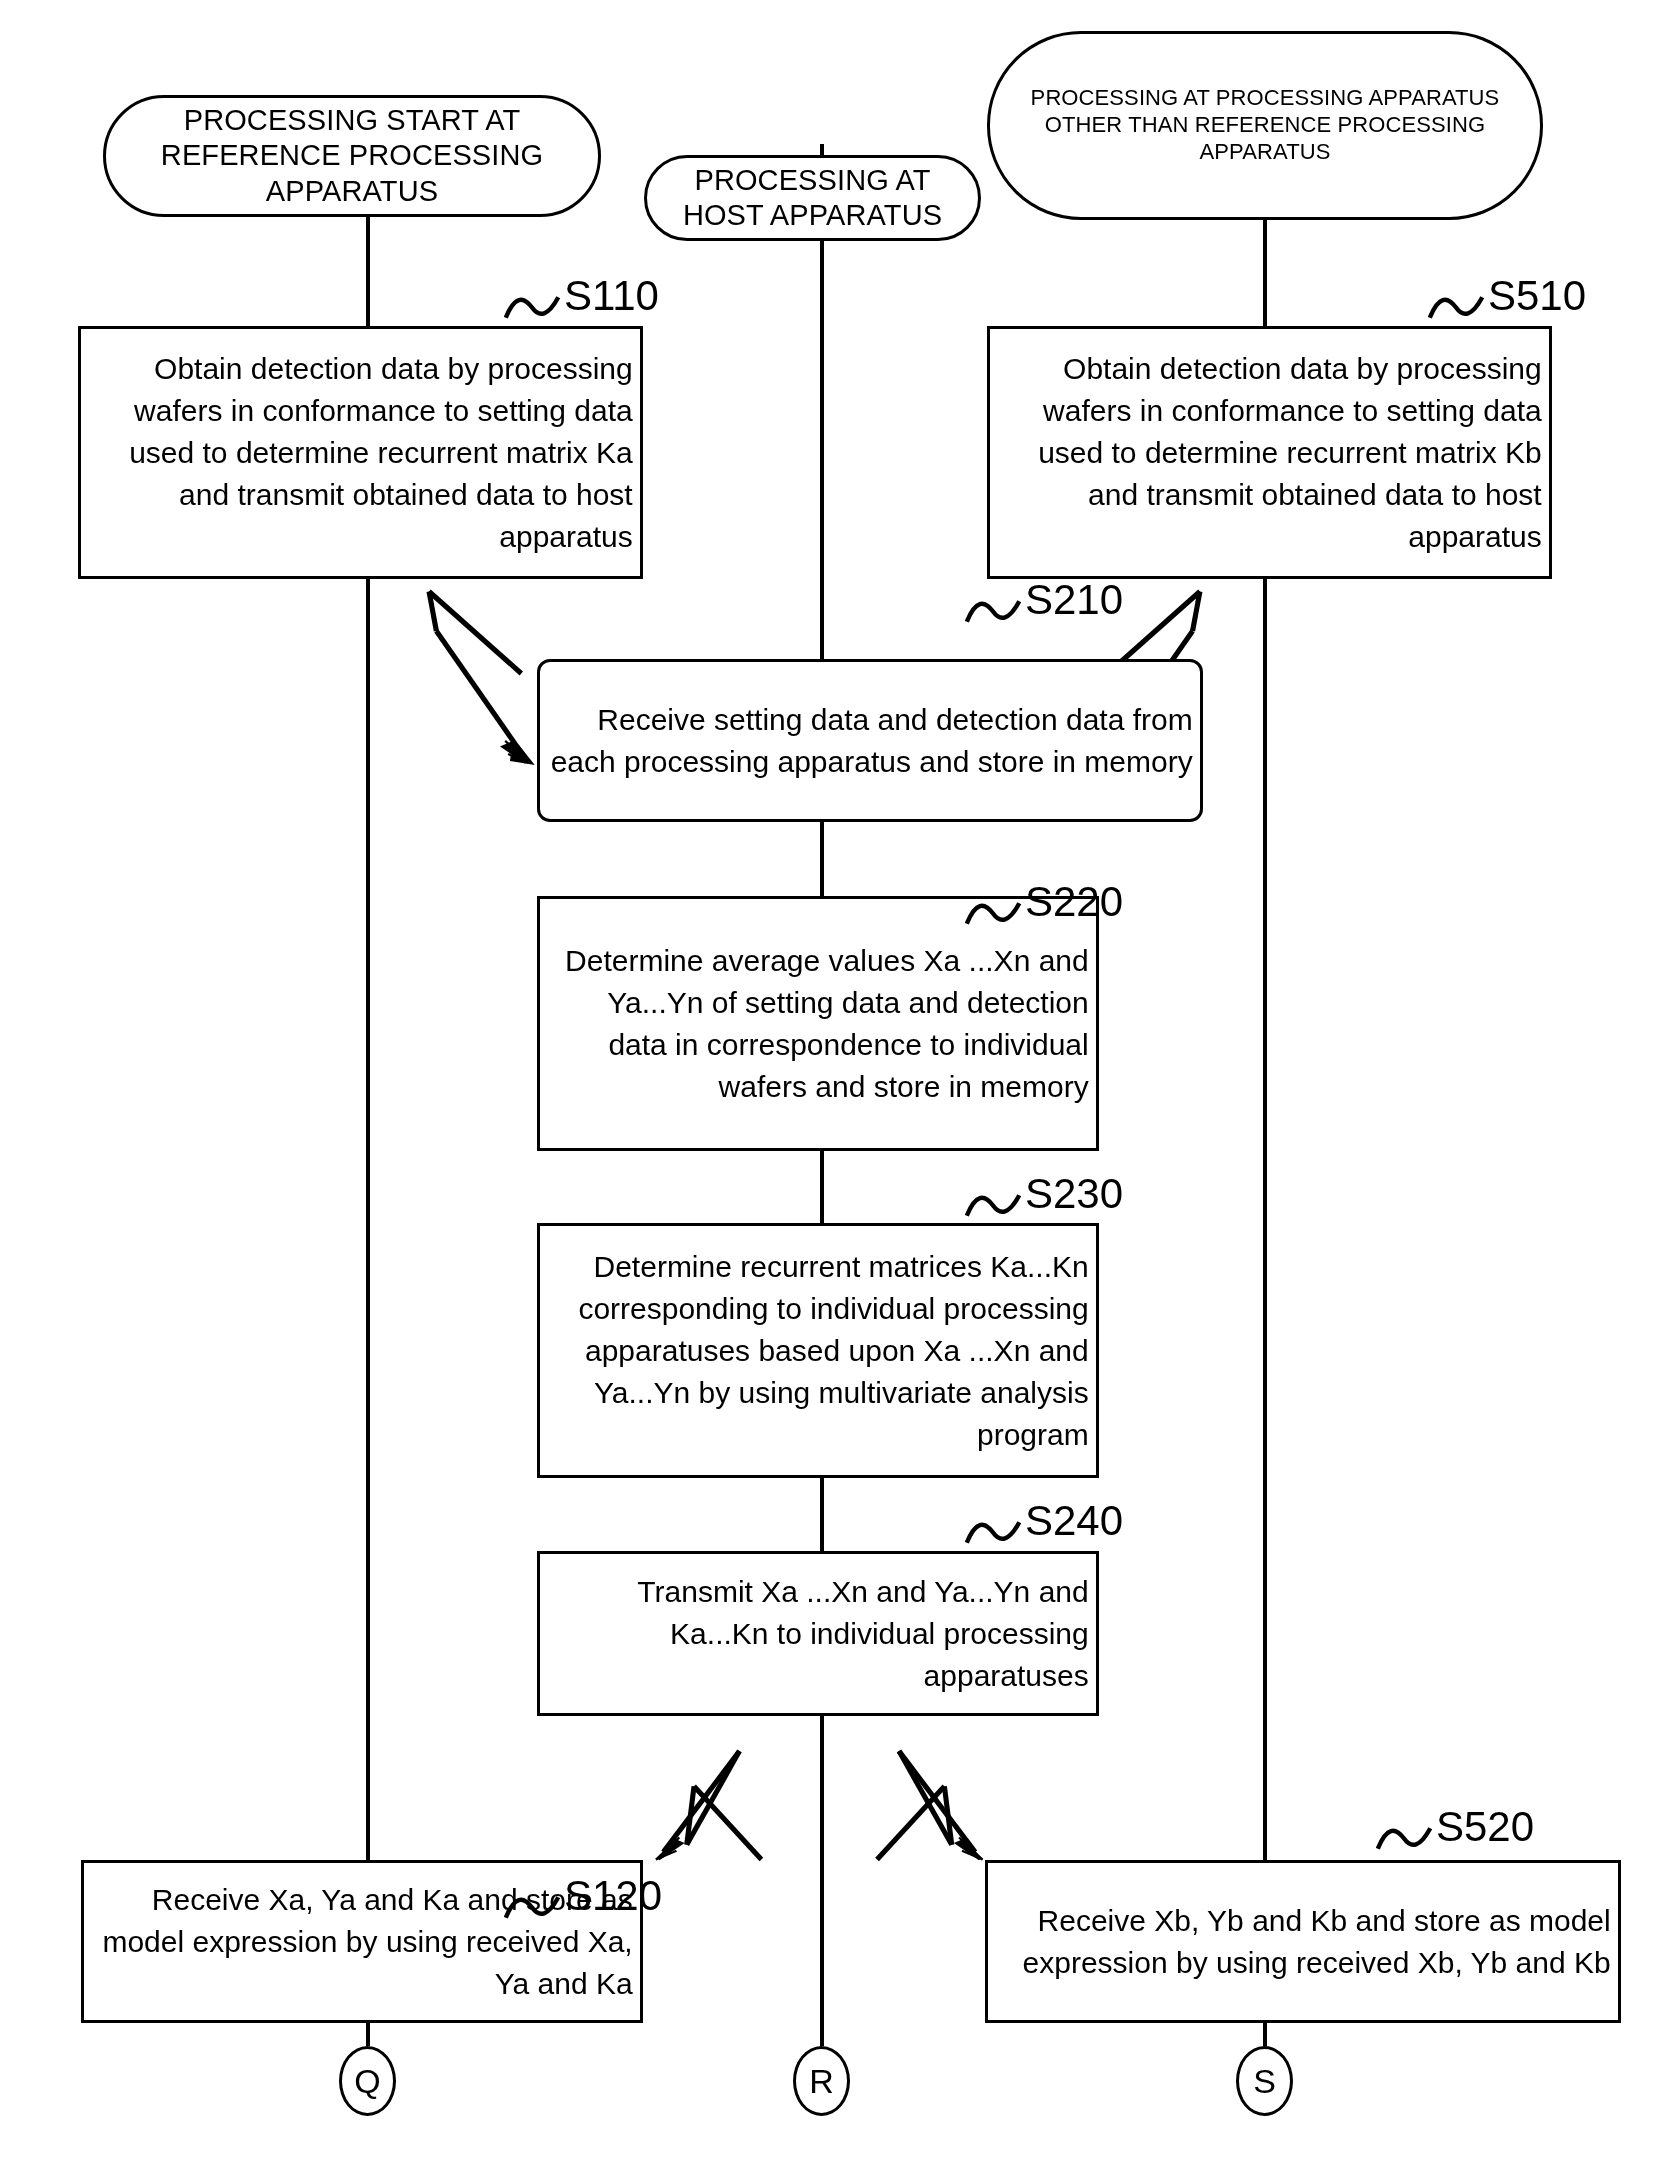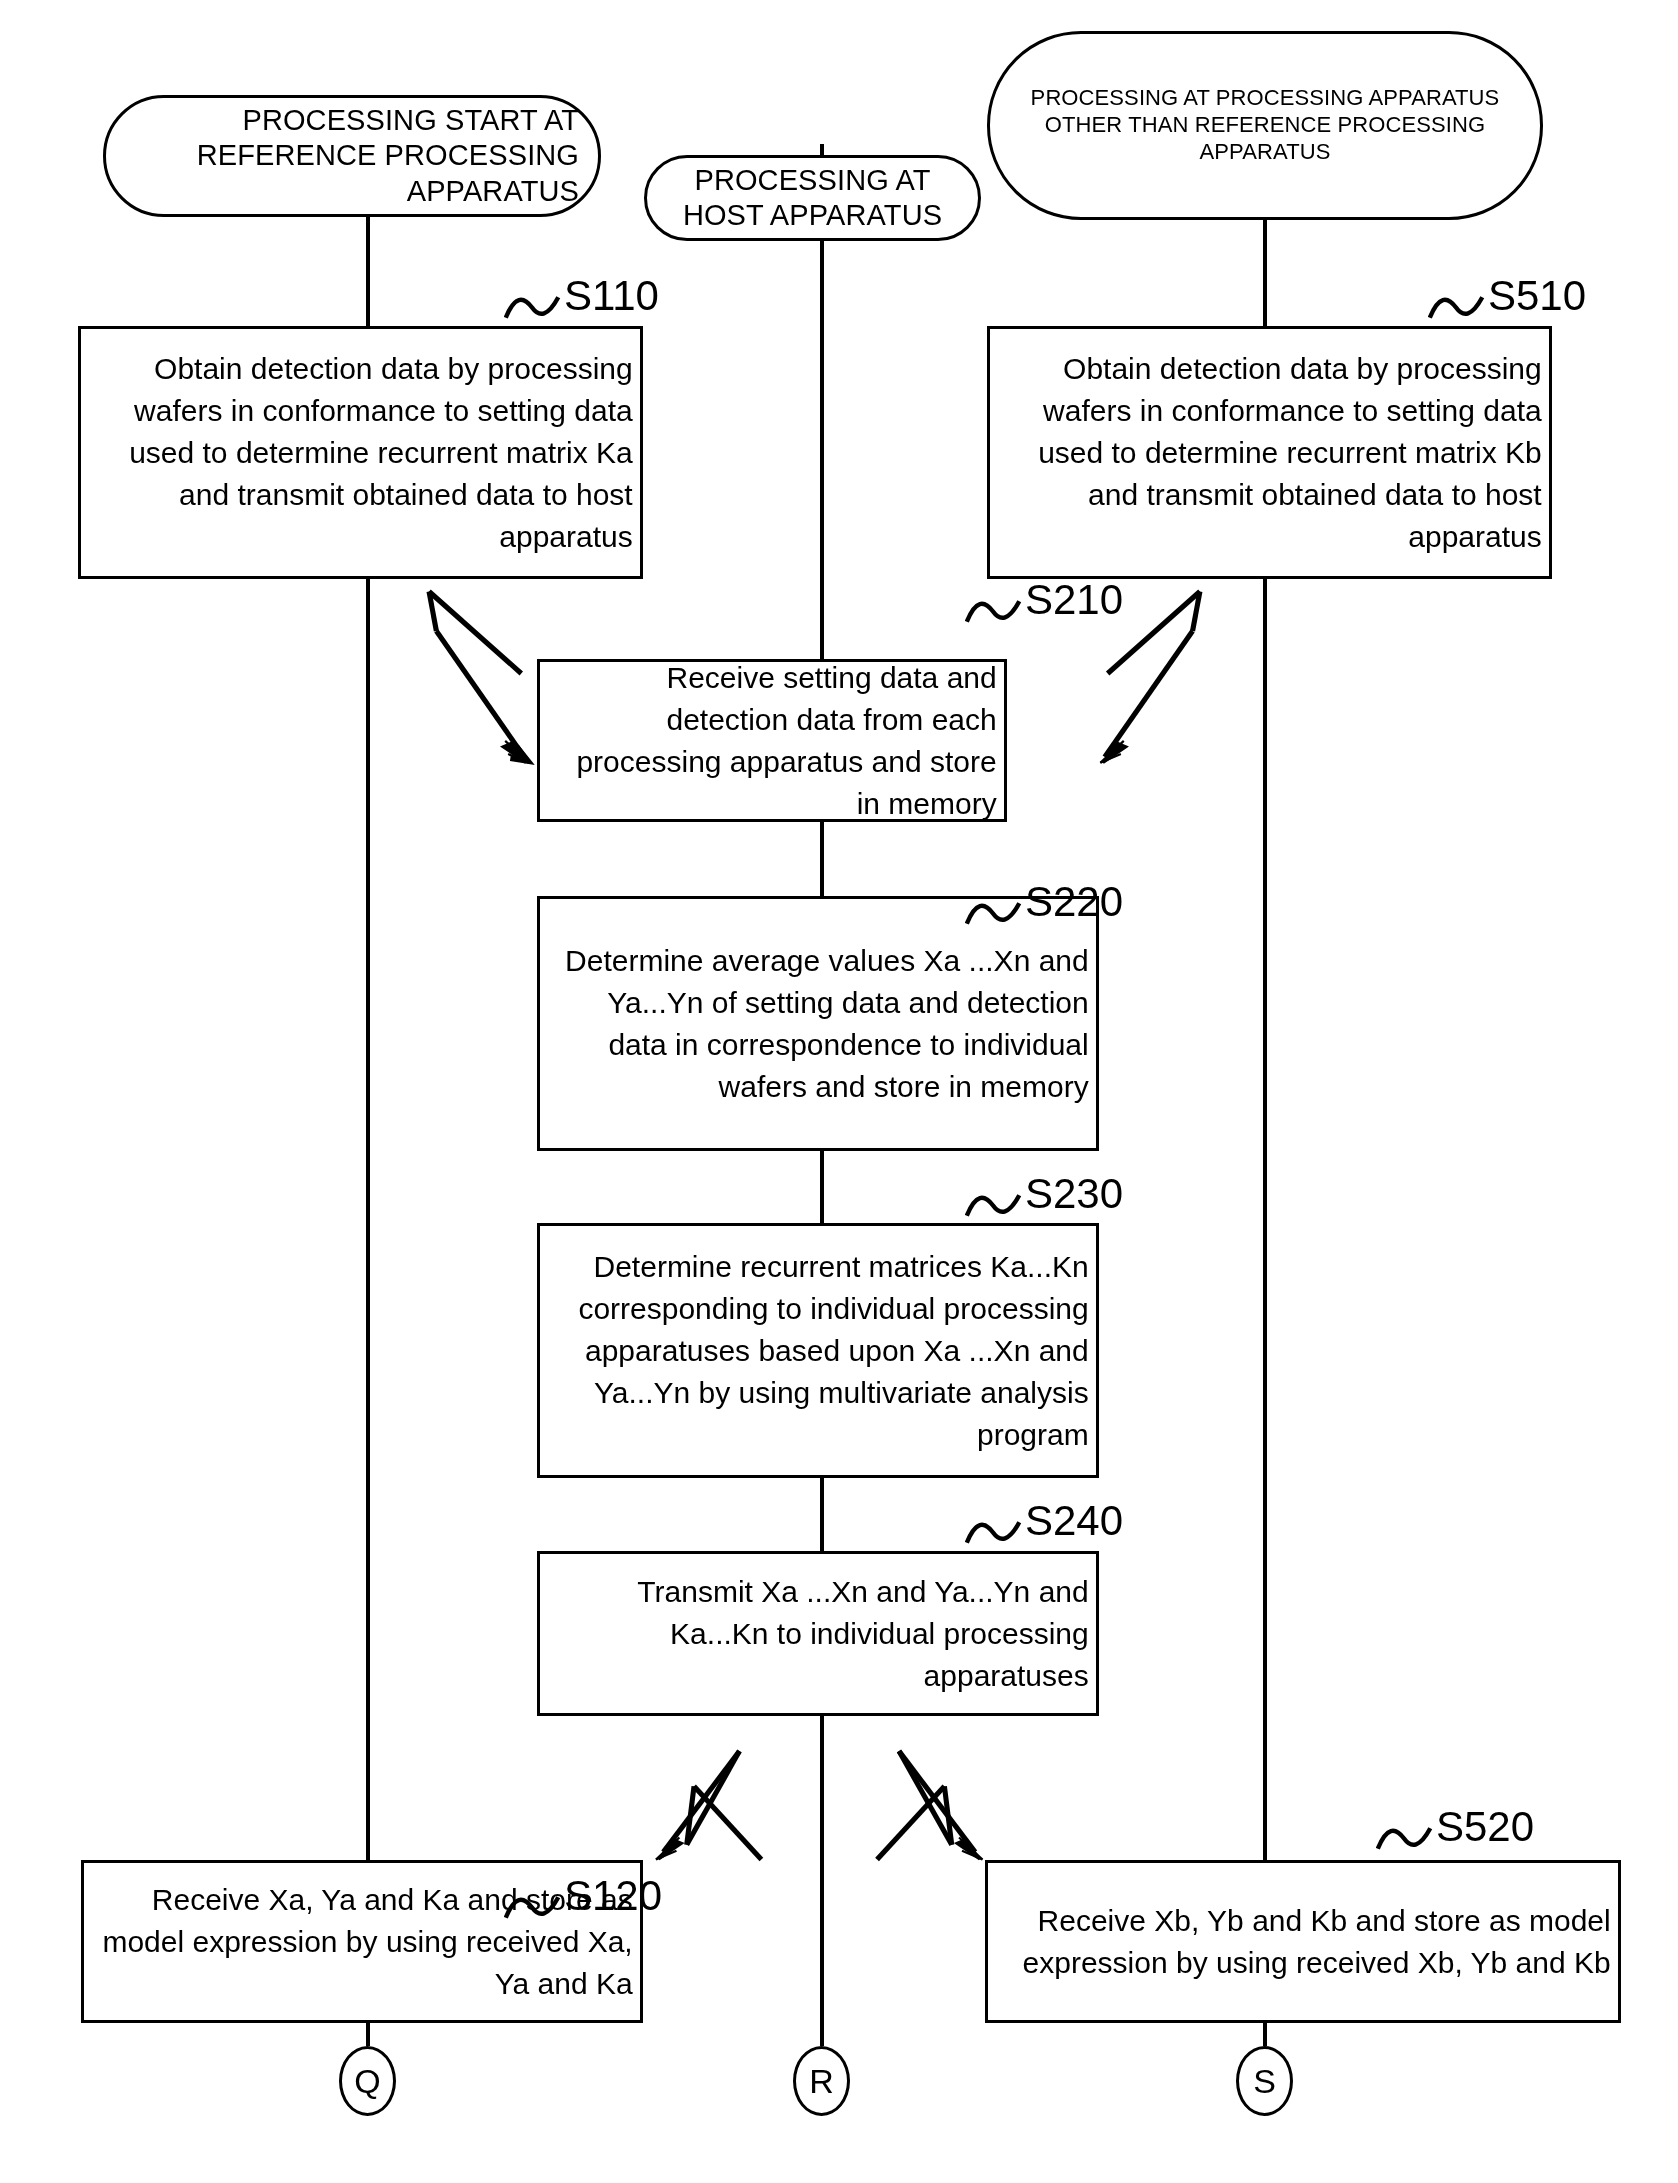"PROCESSING START AT REFERENCE PROCESSING" div.terminator { text-align: right -> none }
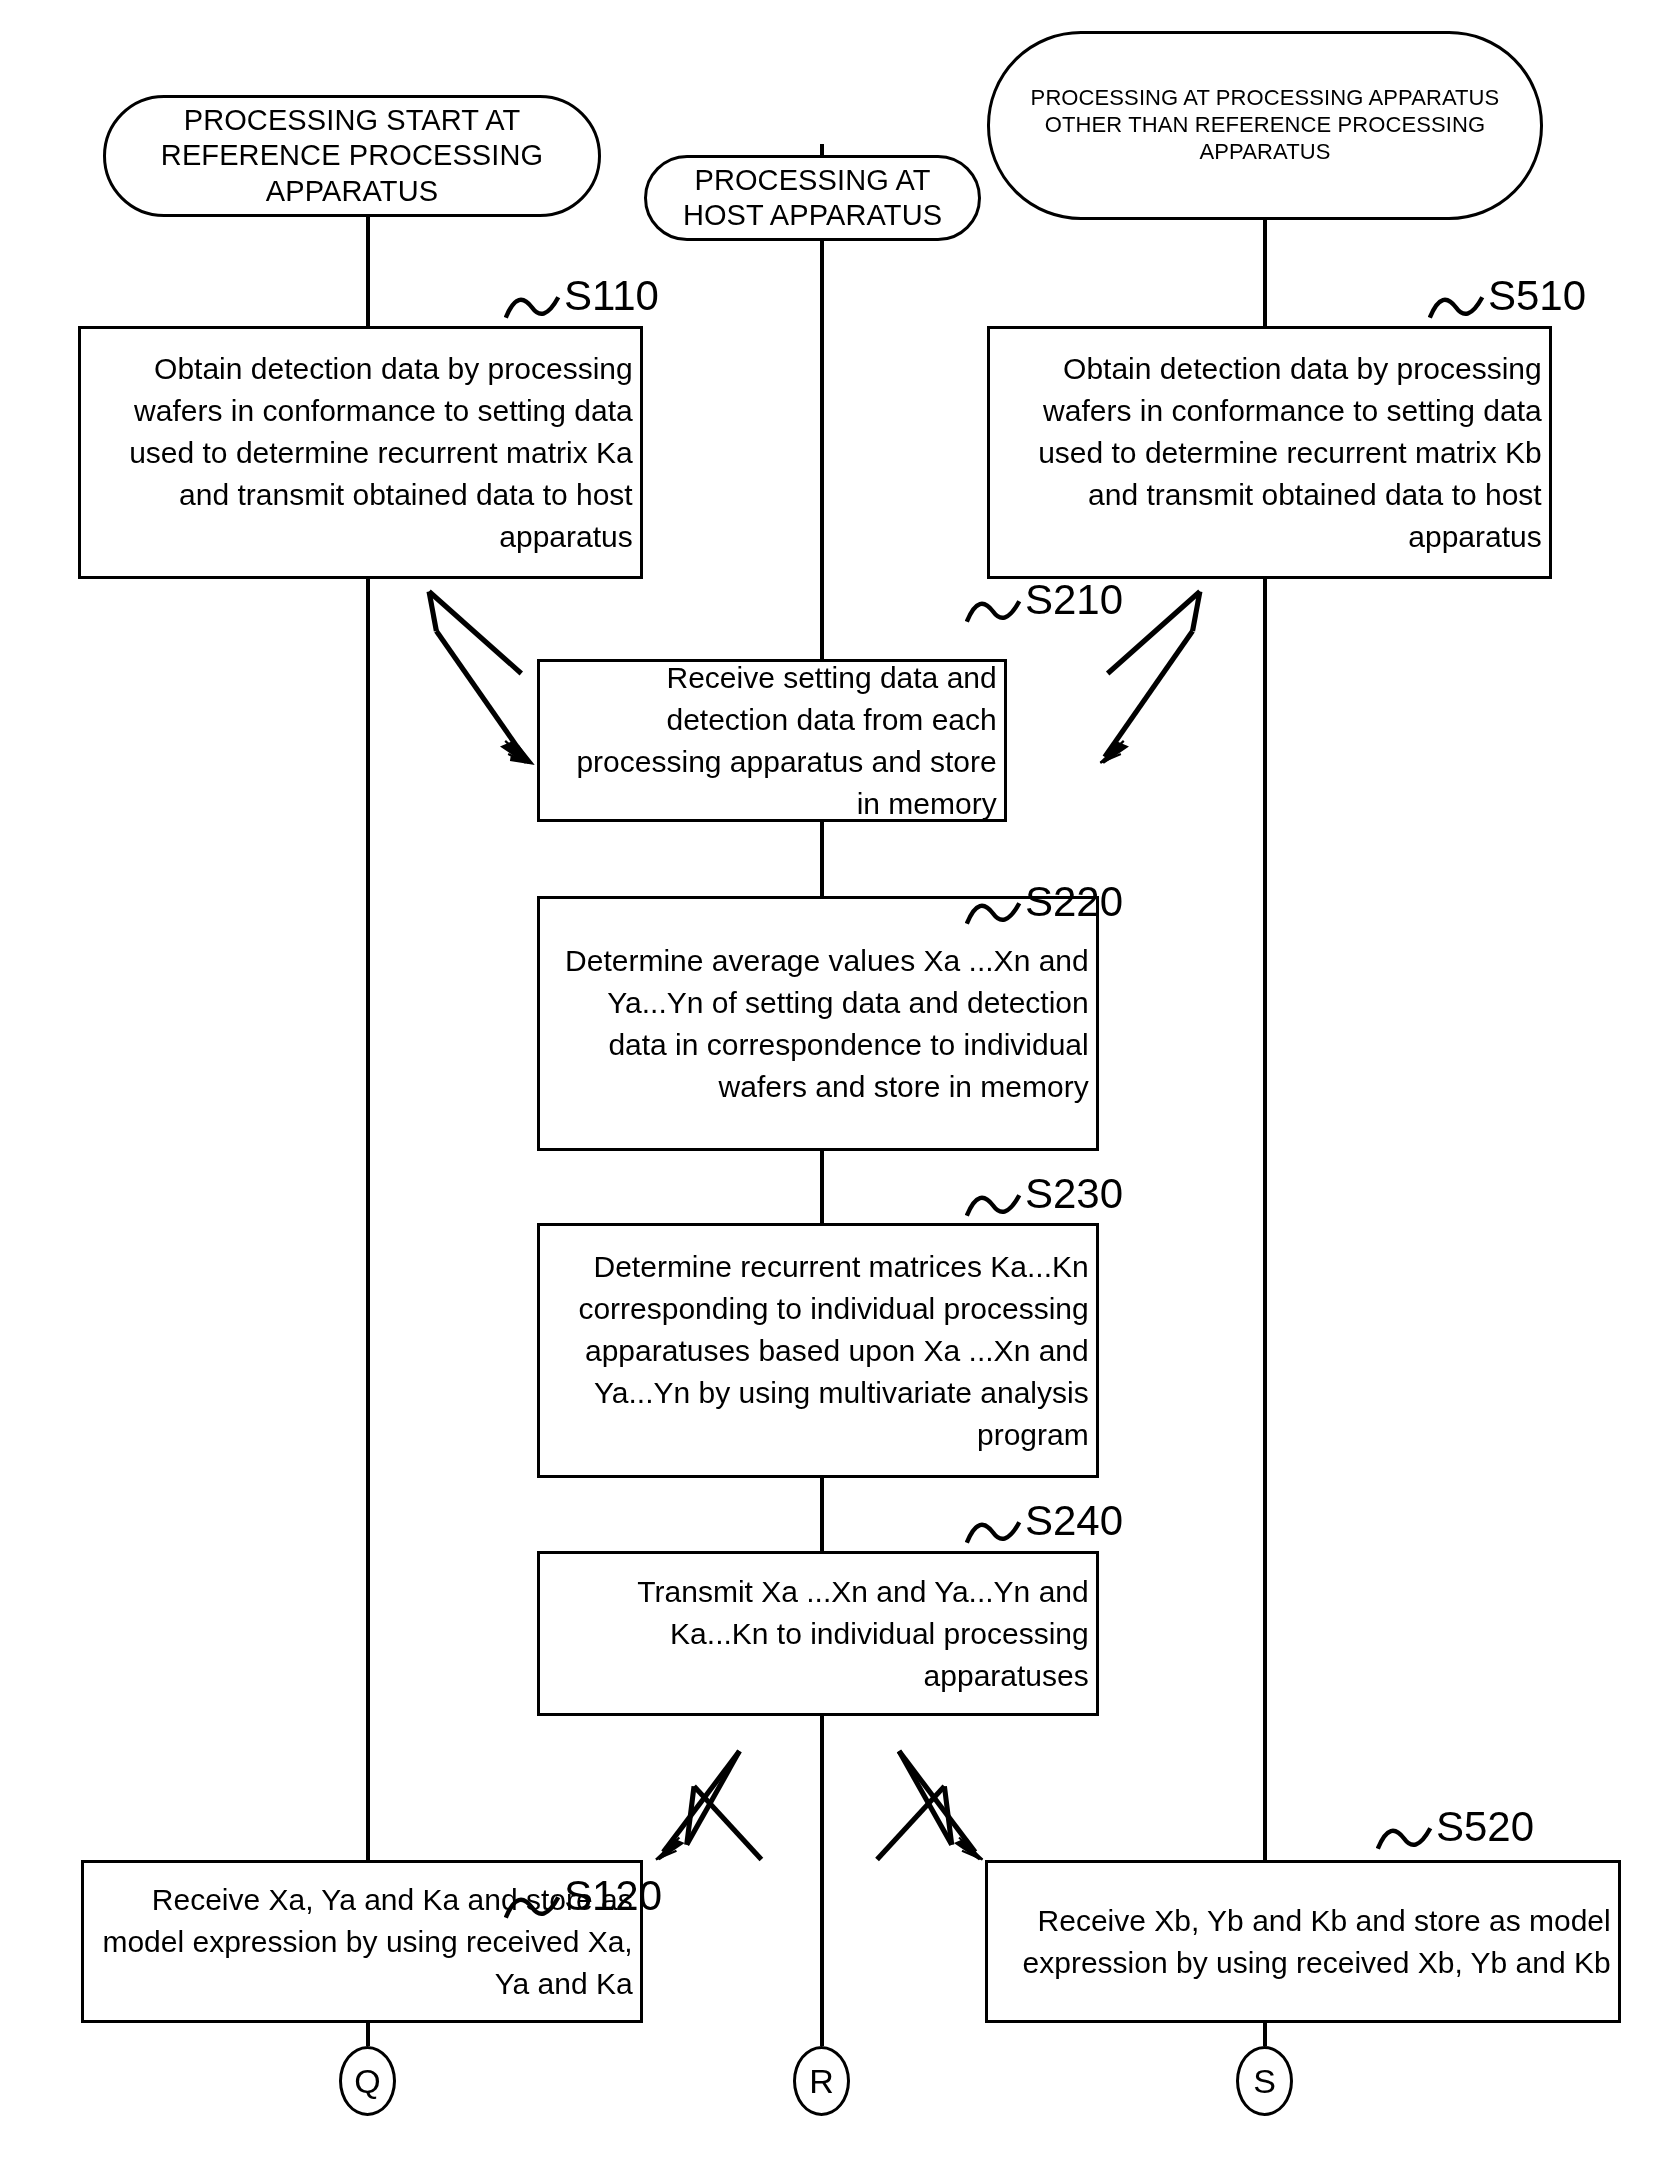"Receive setting data and detection" div.pbox { border-radius: none -> 13px; width: 470px -> 666px }
